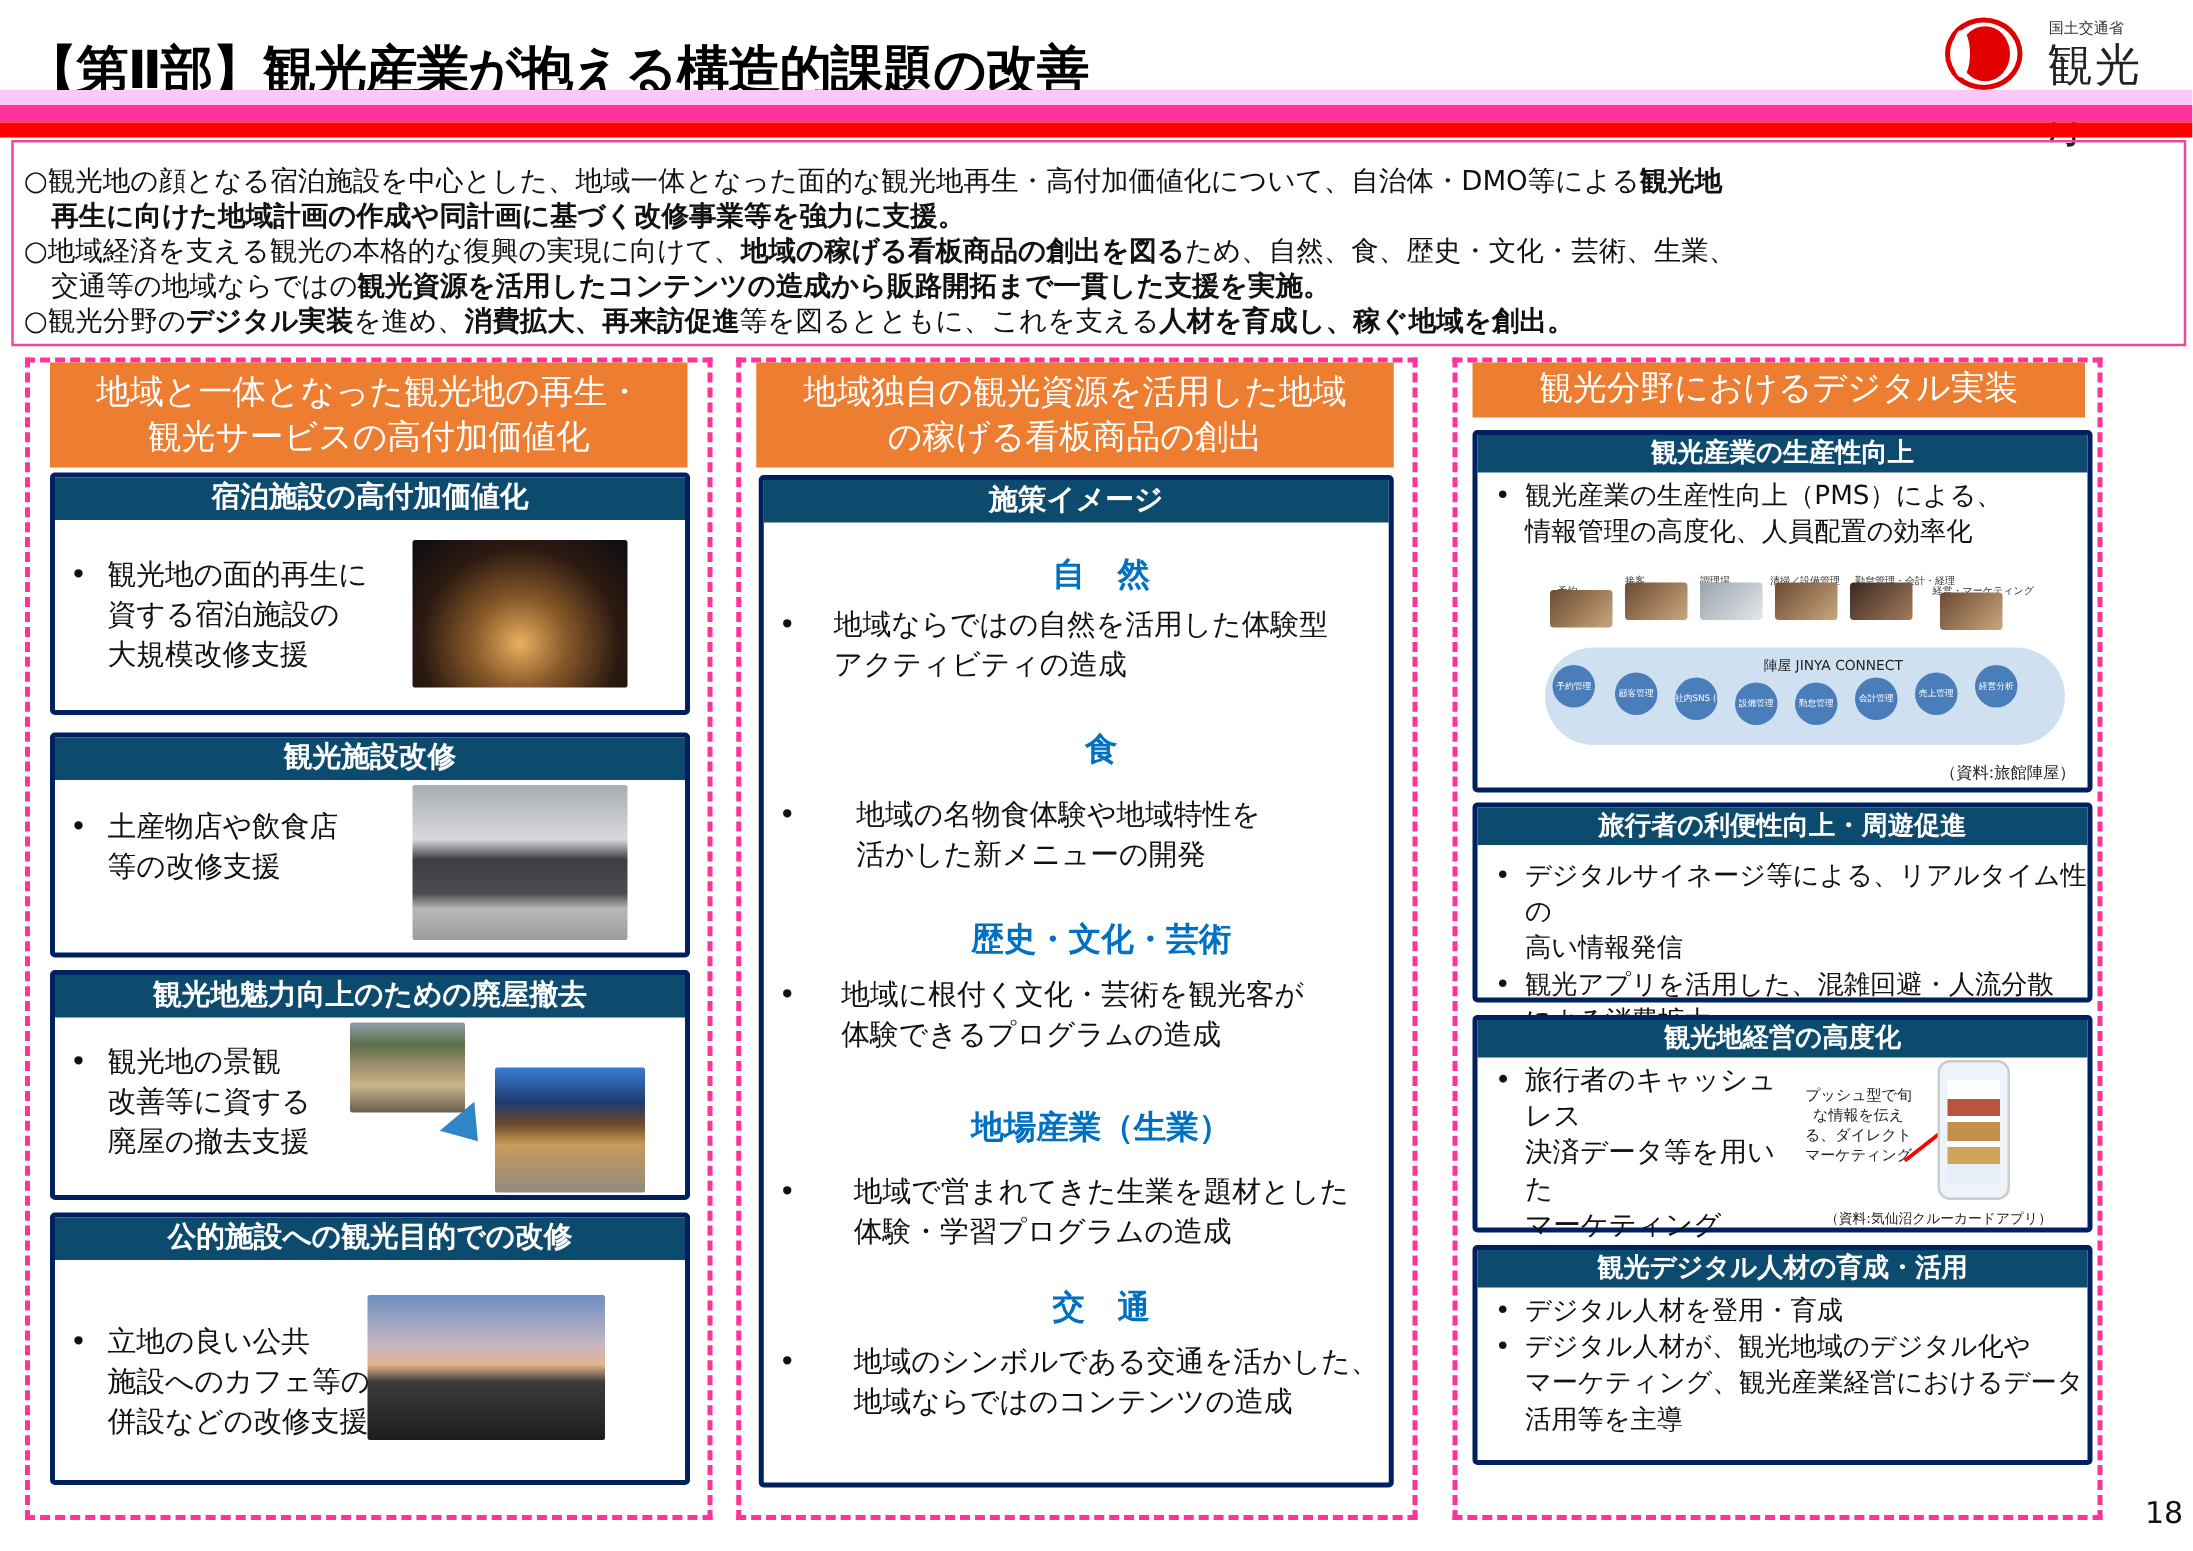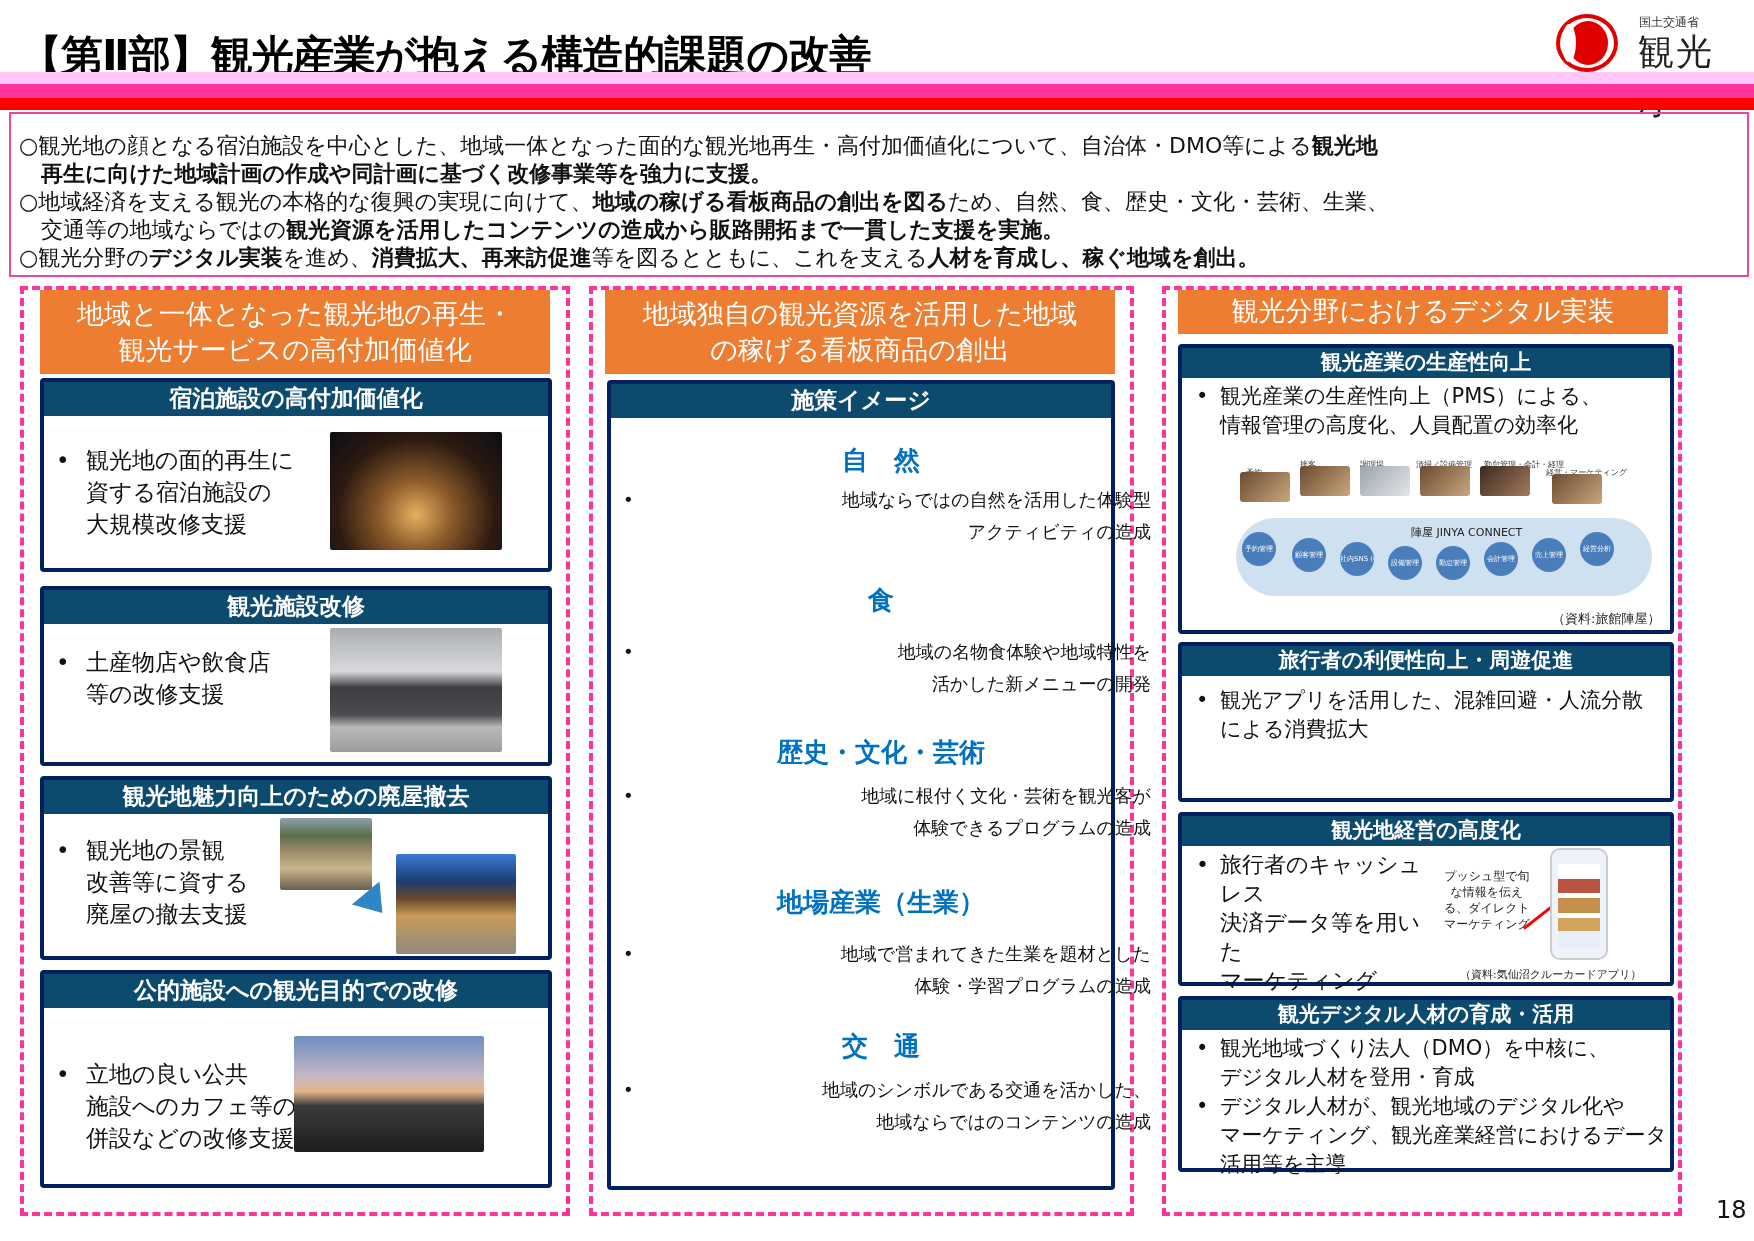"地域ならではの自然を活用した体験型" .c2 .item .bullet { font-size: 18px -> 23px; text-align: right -> none }
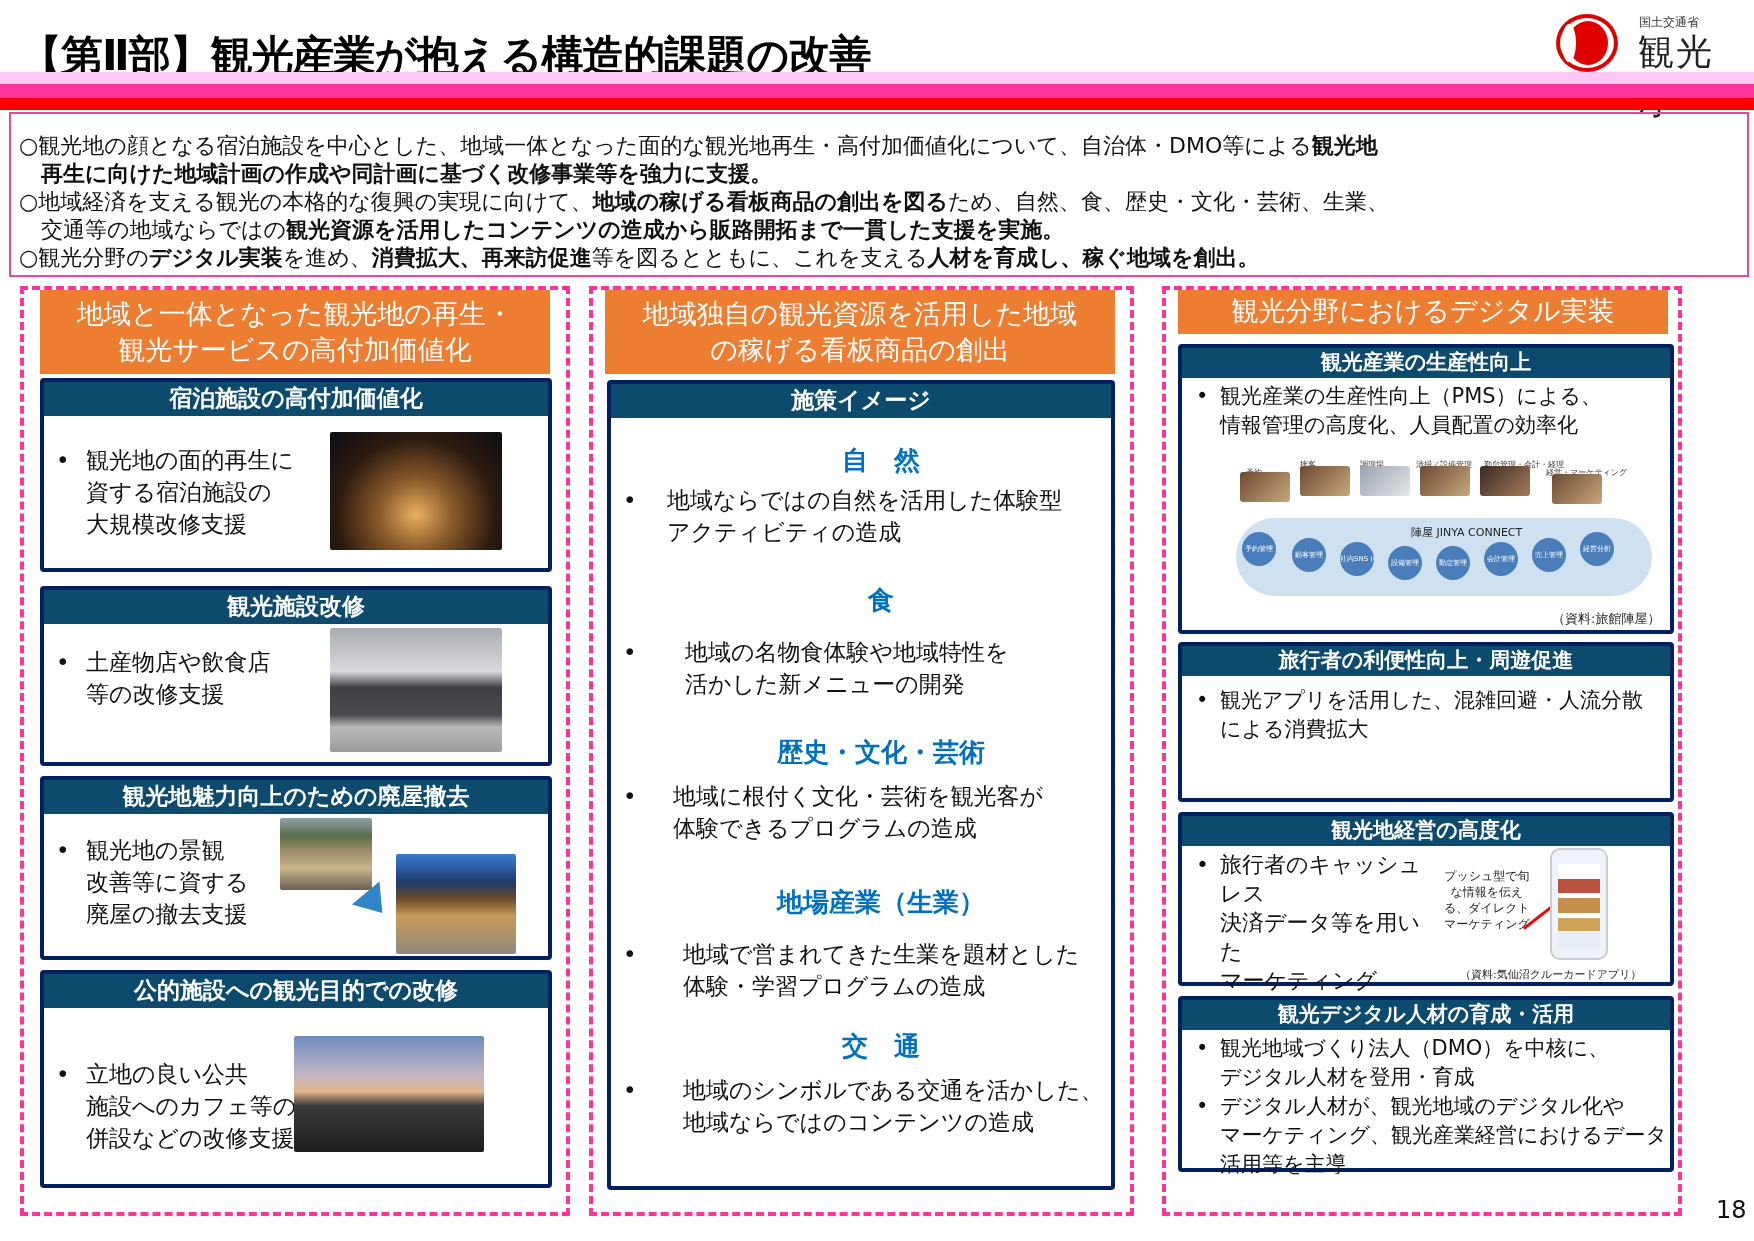"デジタルサイネージ等による、リアルタイム性の" div.bullet { html: none -> <div> <div>デジタルサイネージ等による、リアルタイム性の</div> <div>高い情報発信</div> </div> }
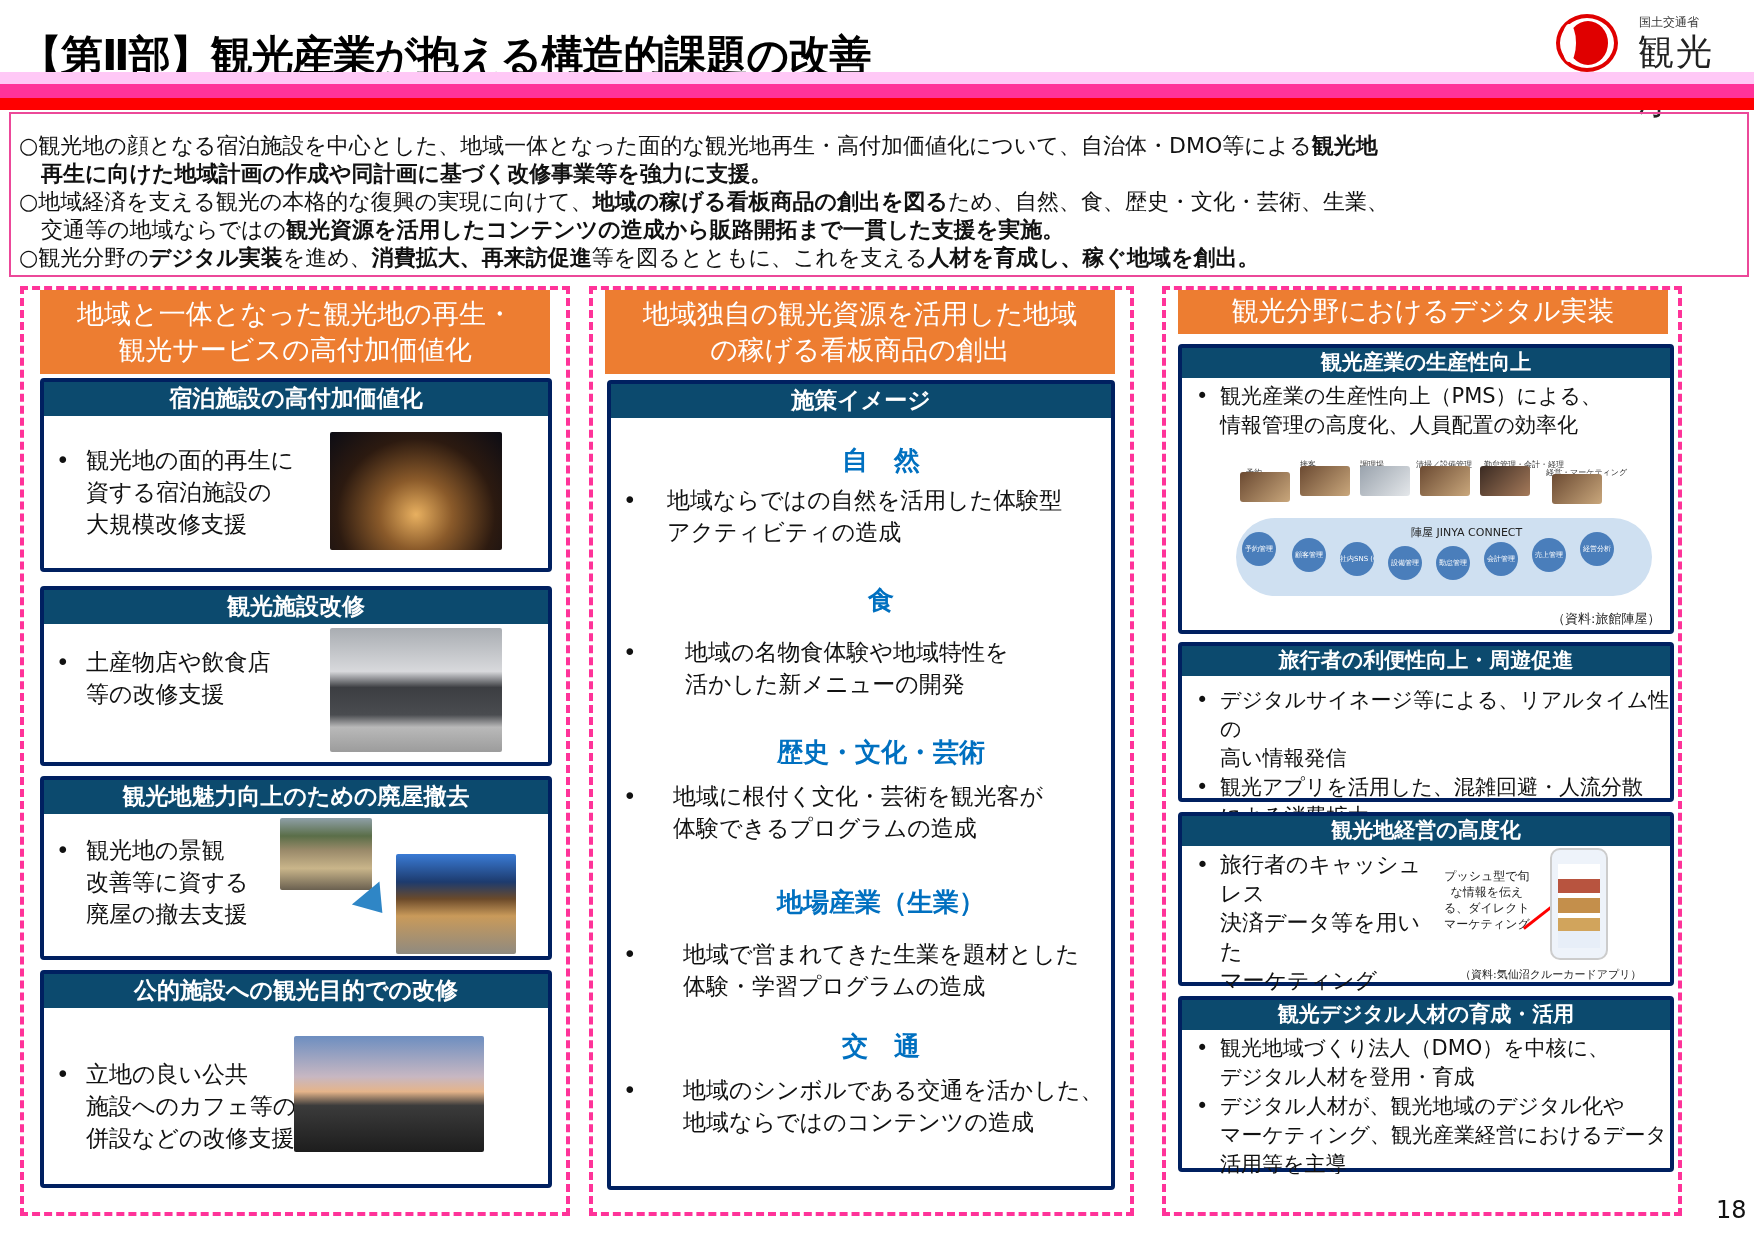"観光地域づくり法人（DMO）を中核に、" div { html: <div>観光地域づくり法人（DMO）を中核に、</div> -> none }
